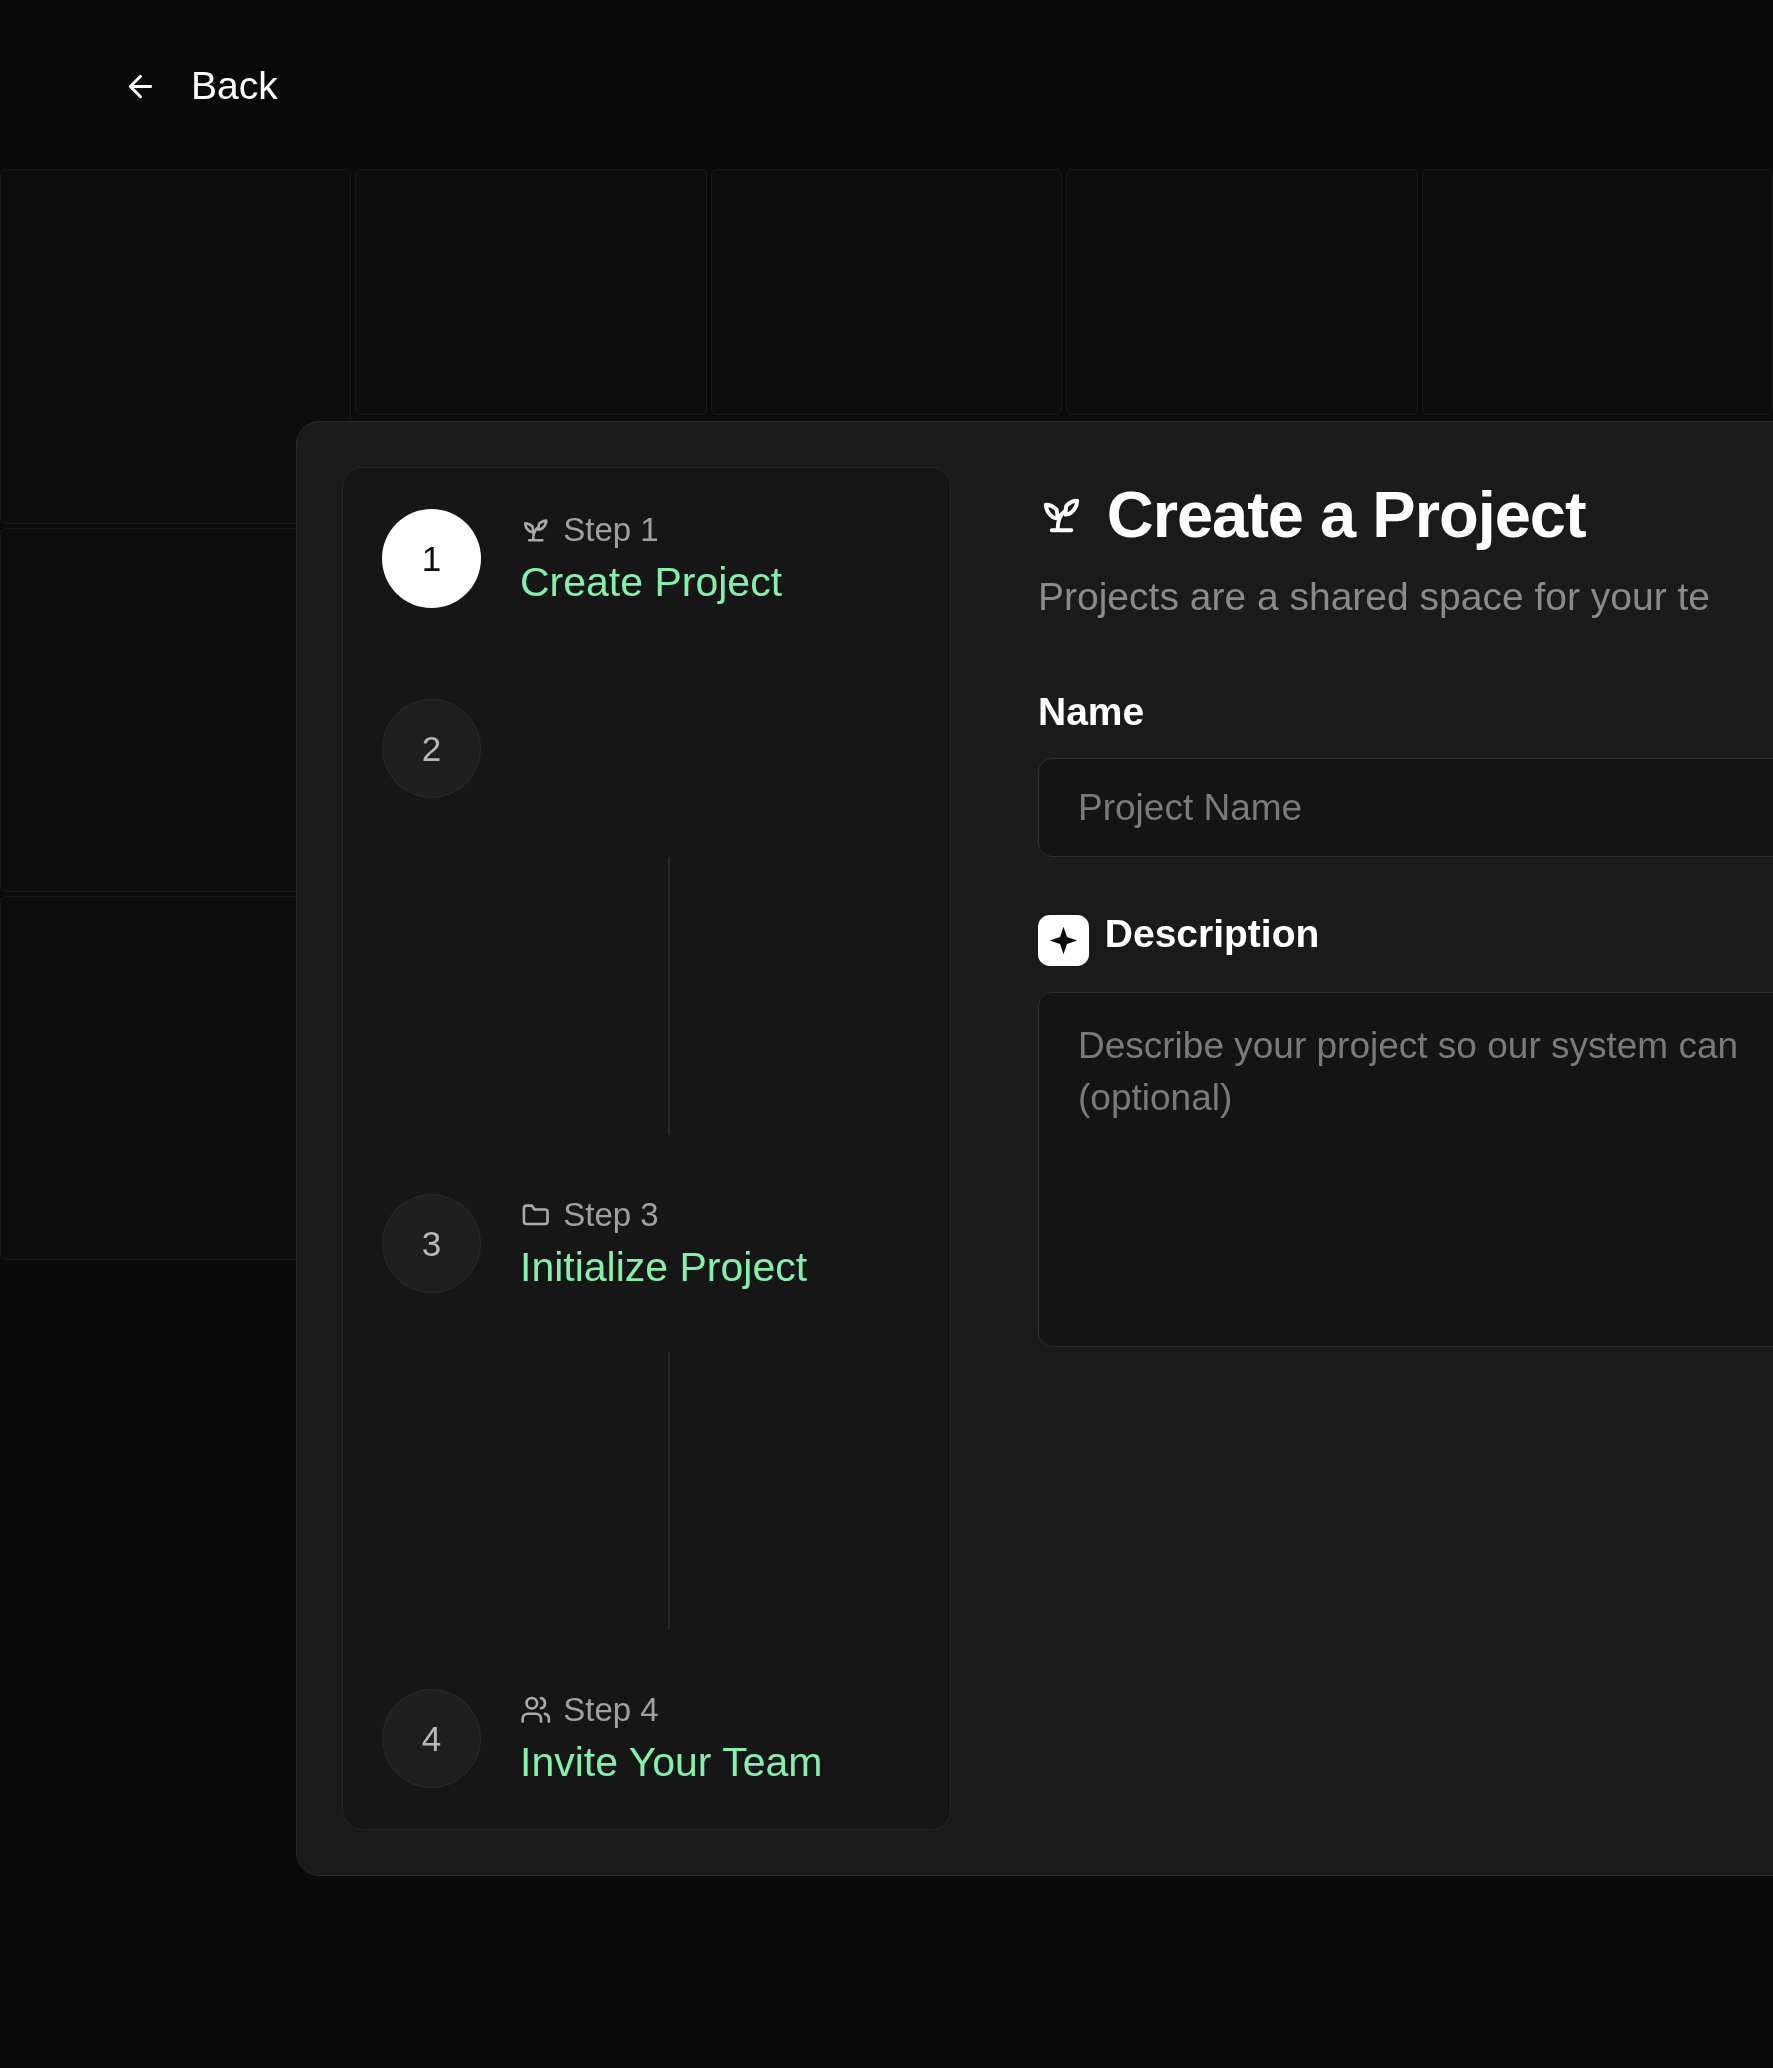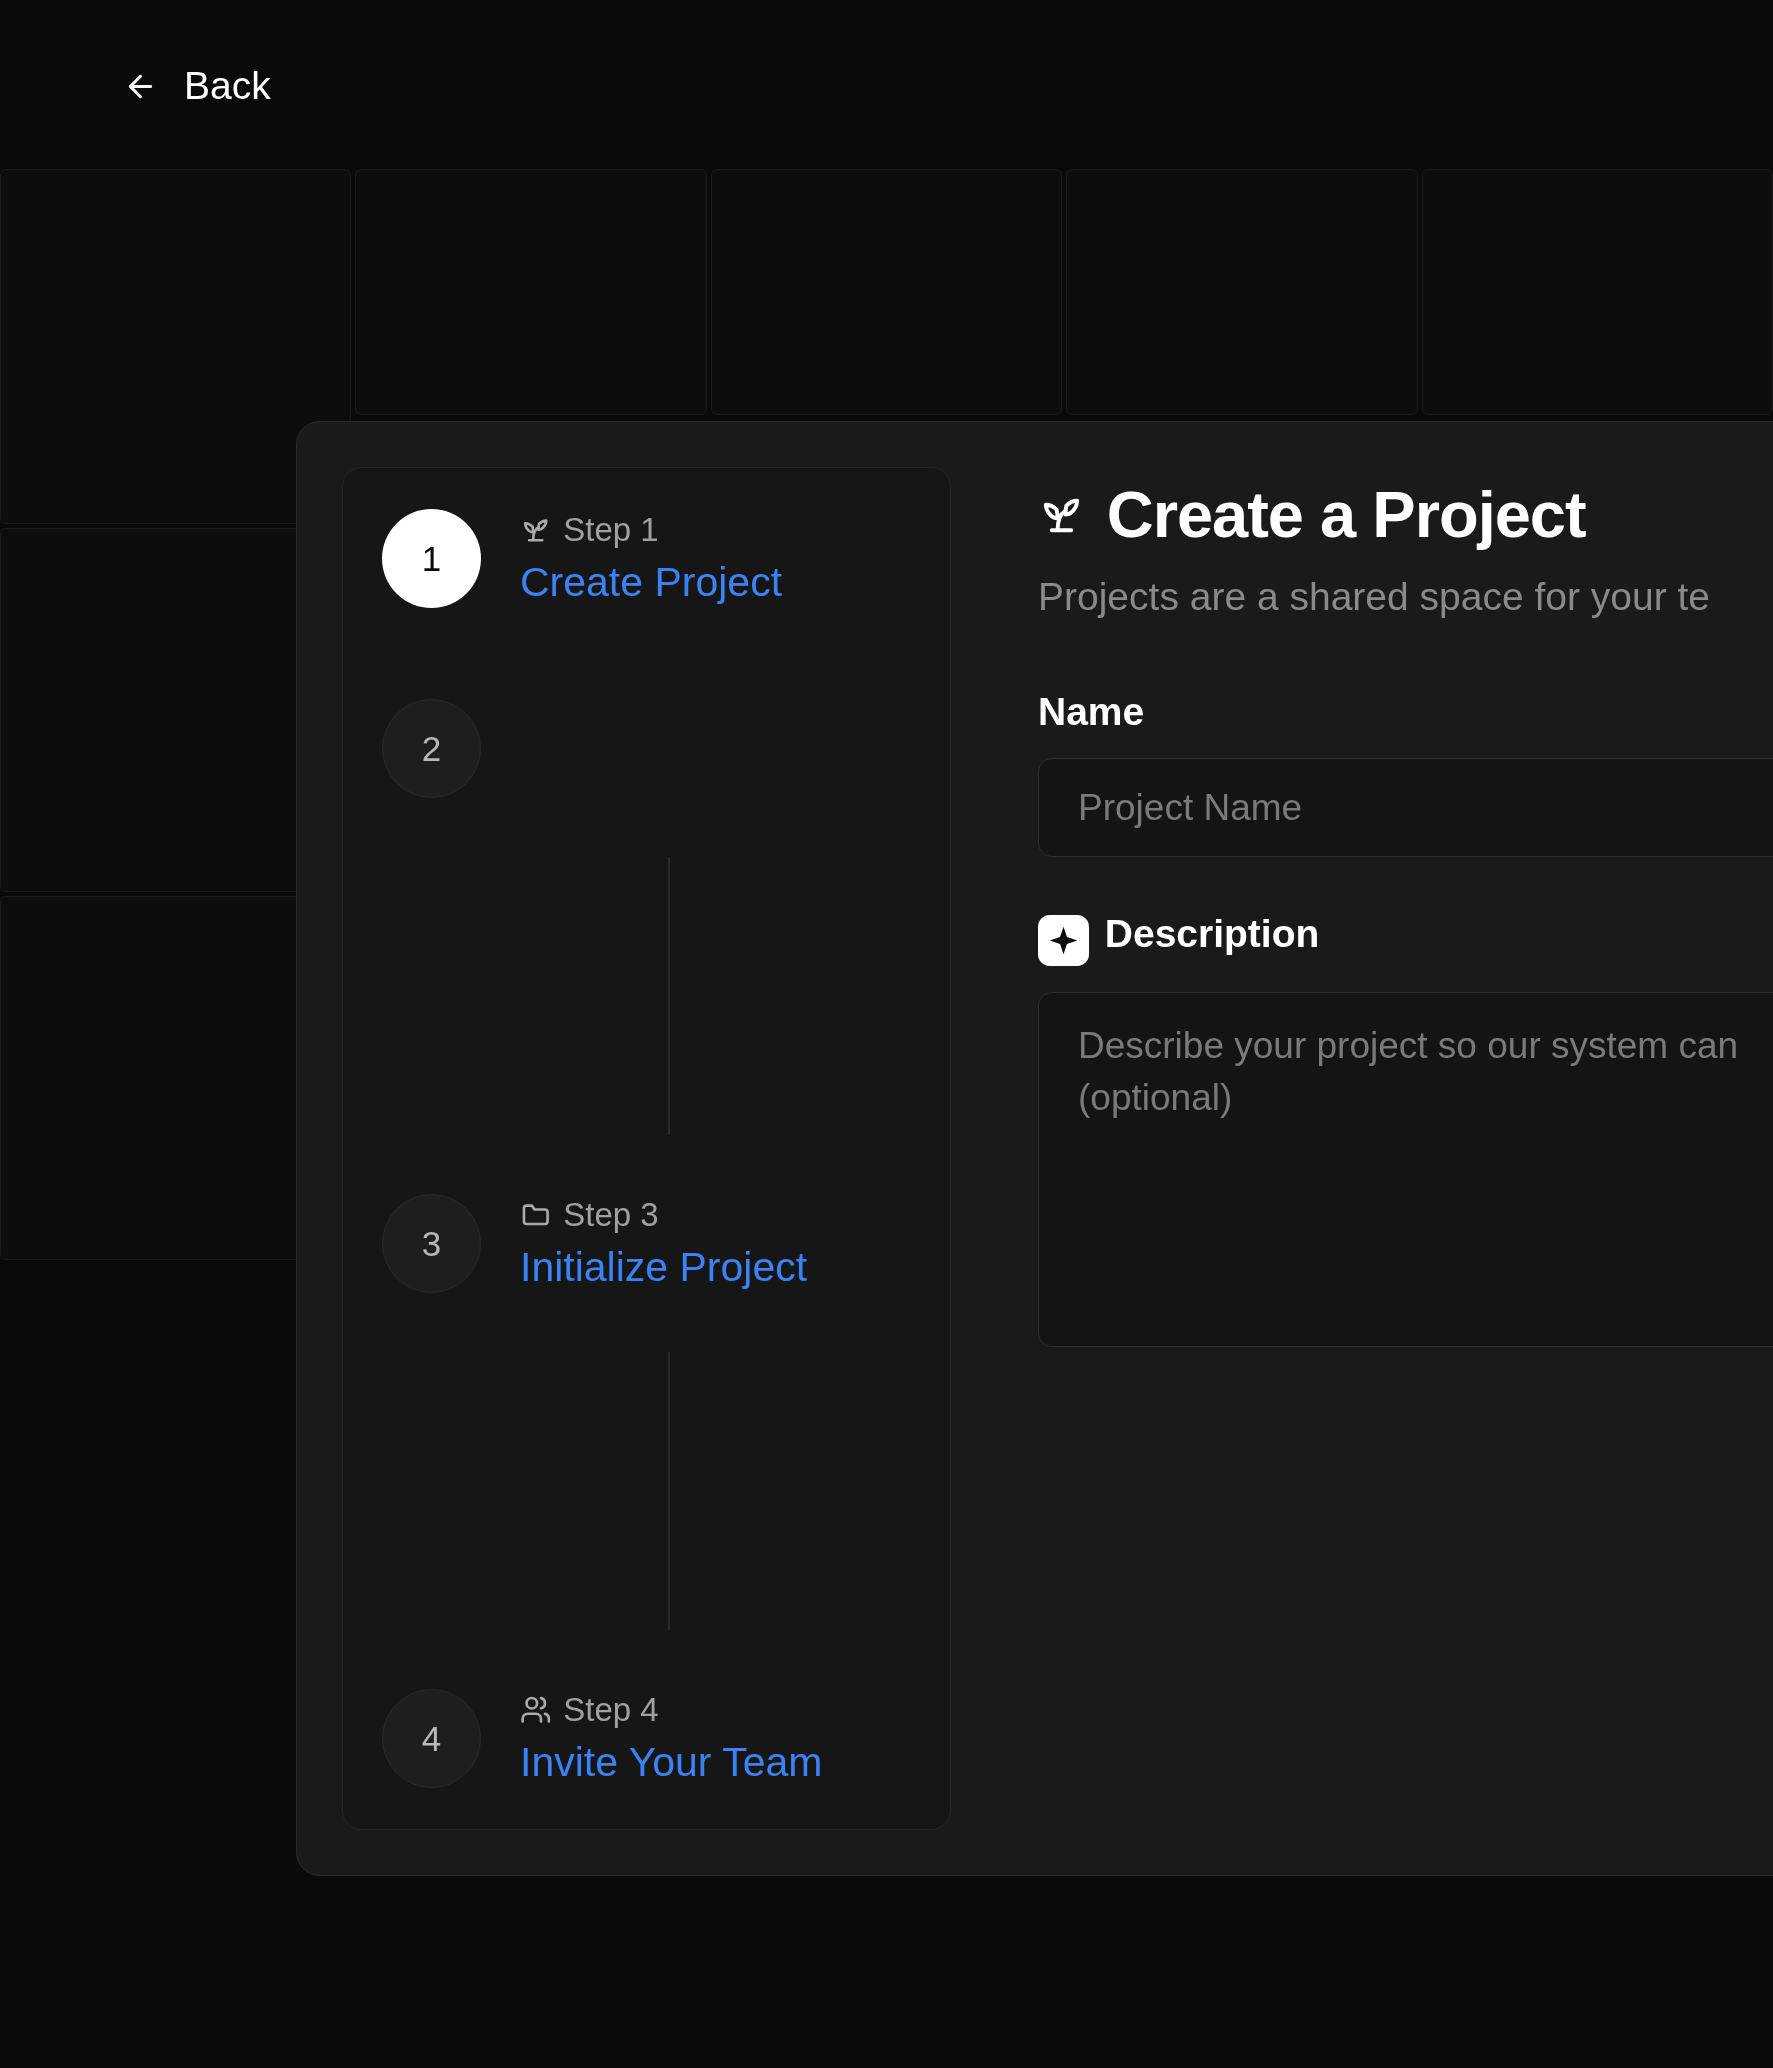"Back" .back-btn { gap: 26px -> 33px }
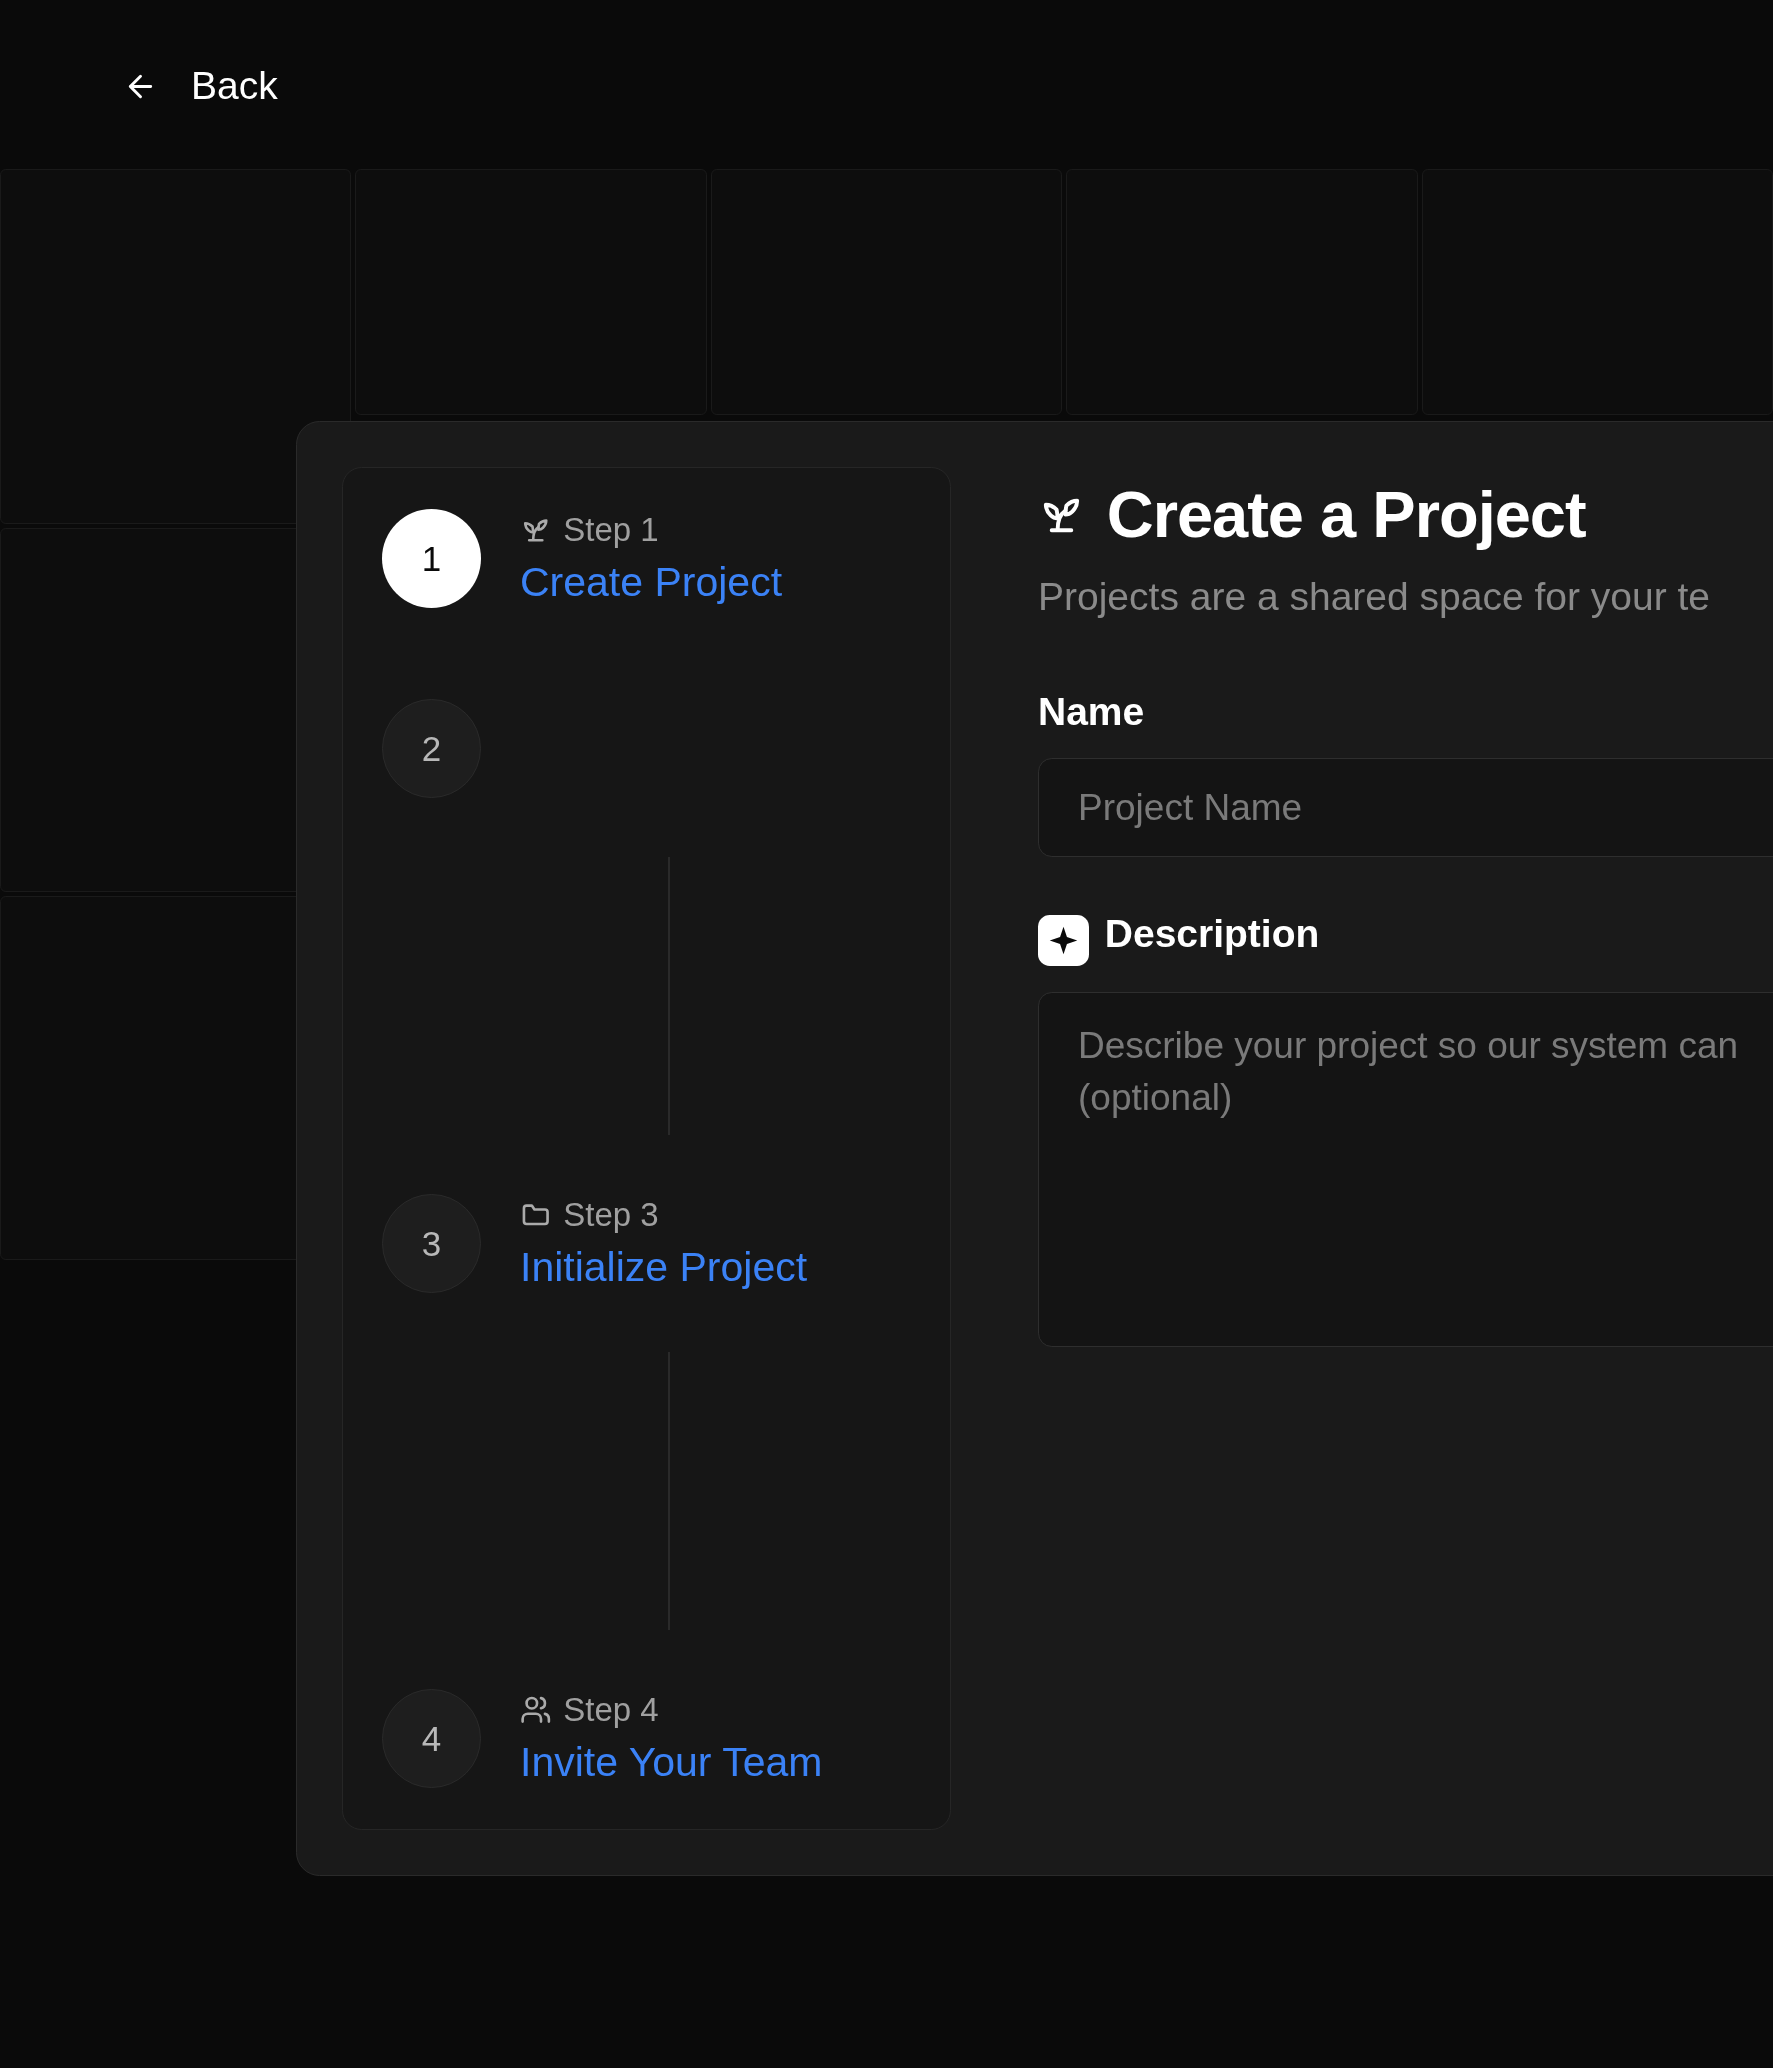"Create Project" .step-title { color: #3b82f6 -> #86efac }
